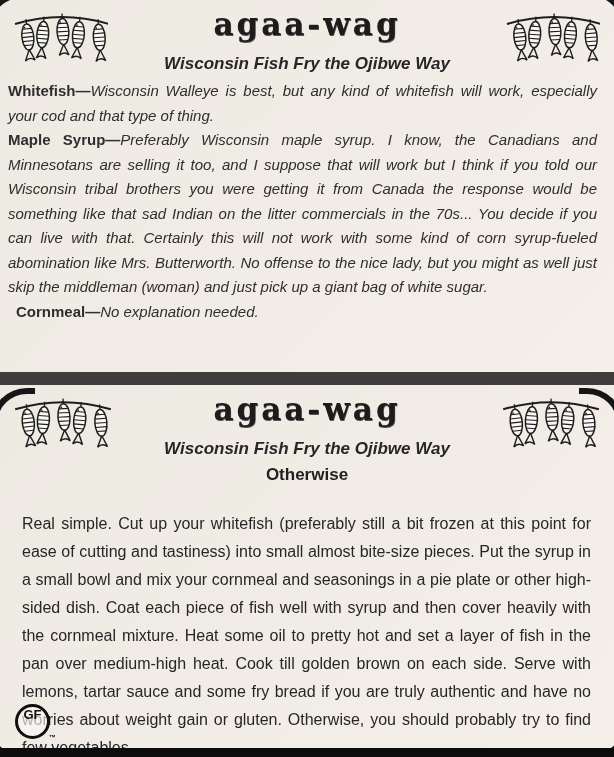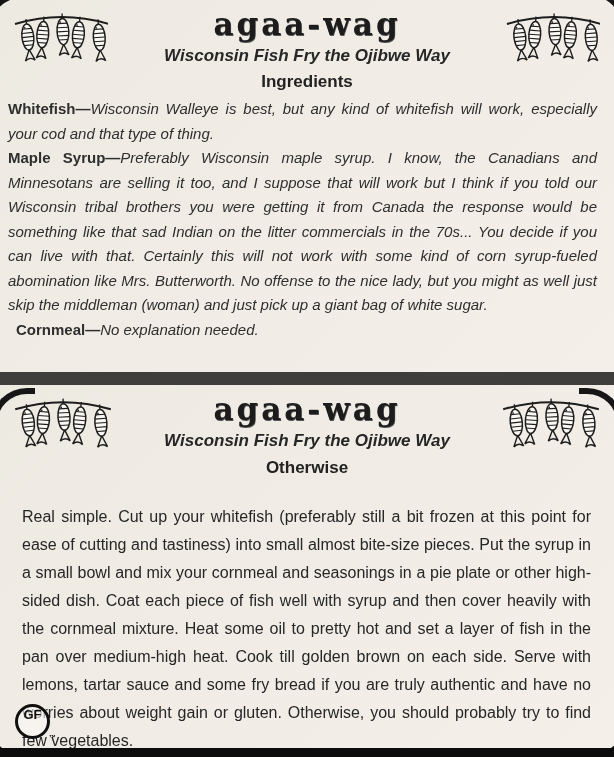"Wisconsin Fish Fry the Ojibwe" .brand-subtitle { margin-top: 6px -> 14px }
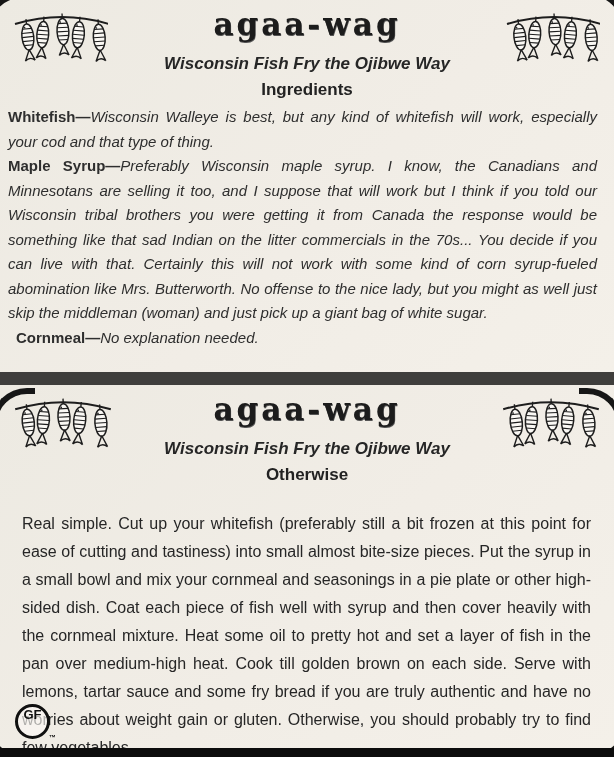"Ingredients" div.section-heading { html: <div>Ingredients</div> -> none }
